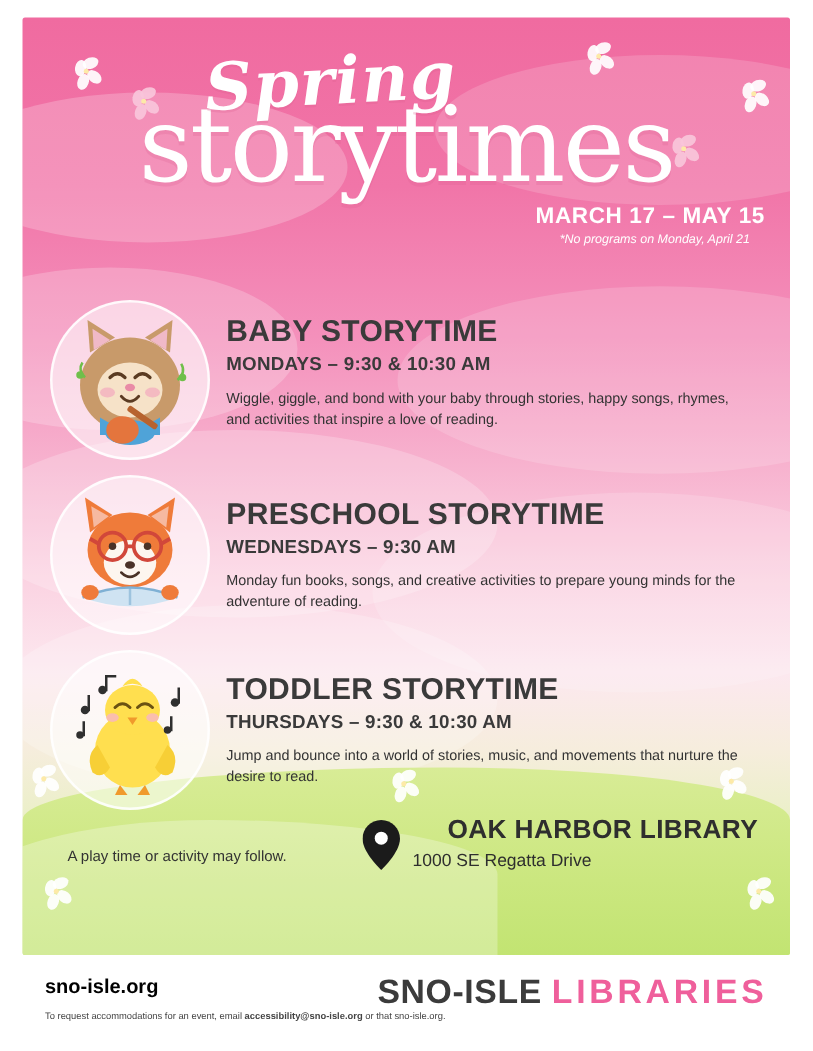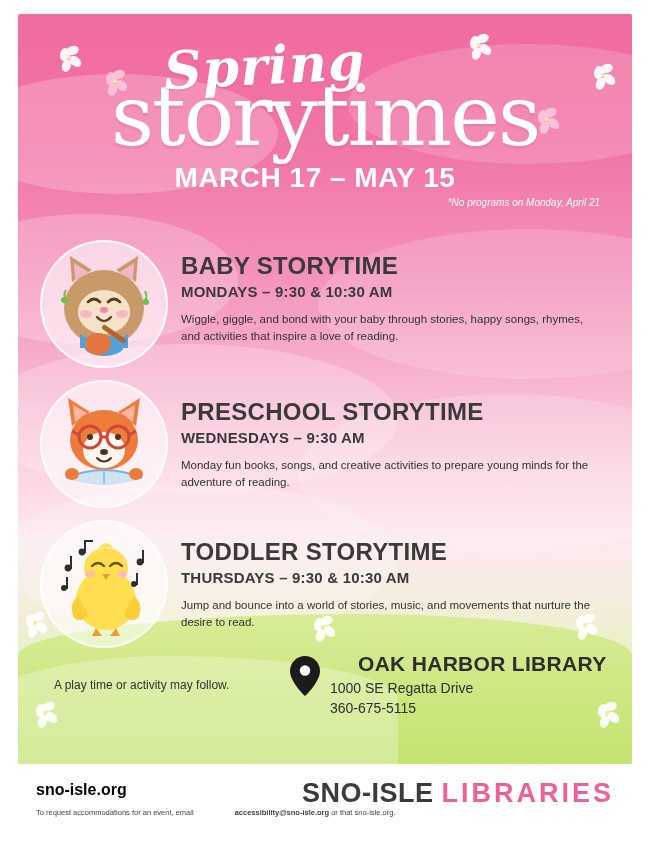"MARCH 17 – MAY 15" .daterange { font-size: 28px -> 18px; text-align: center -> right }
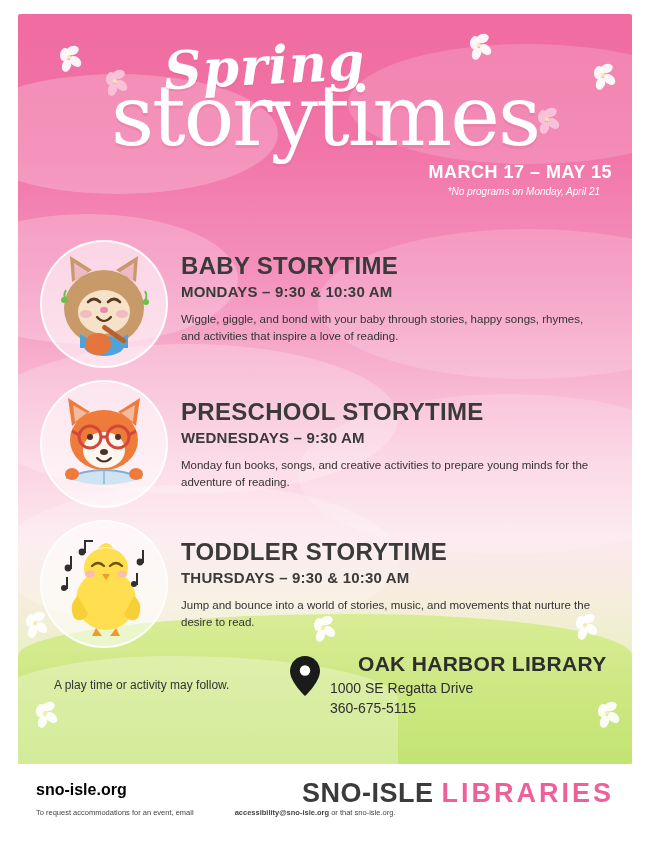"360-675-5115" div.loc-line { html: <div>360-675-5115</div> -> none }
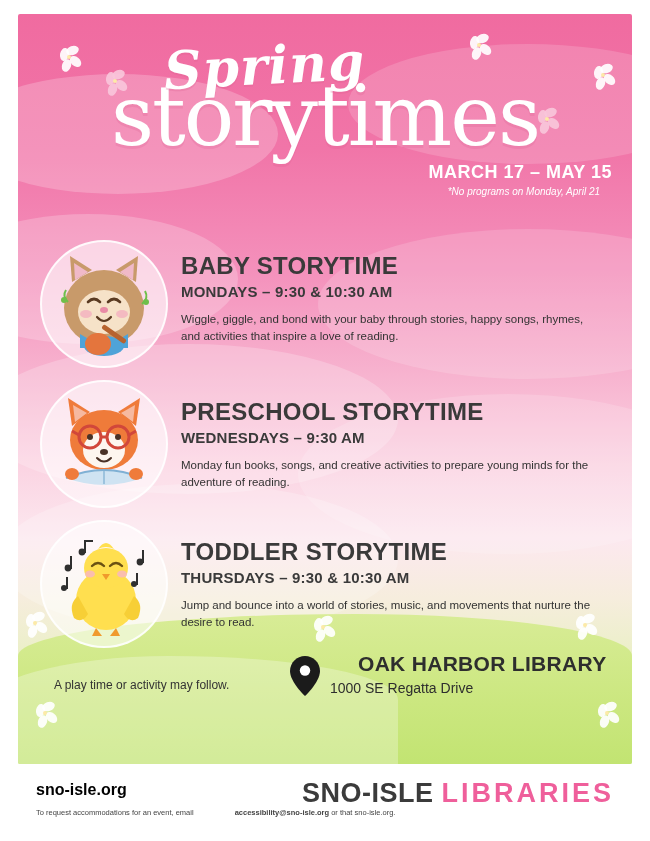"accessibility@sno-isle.org" .access b { margin-left: 39px -> none }
